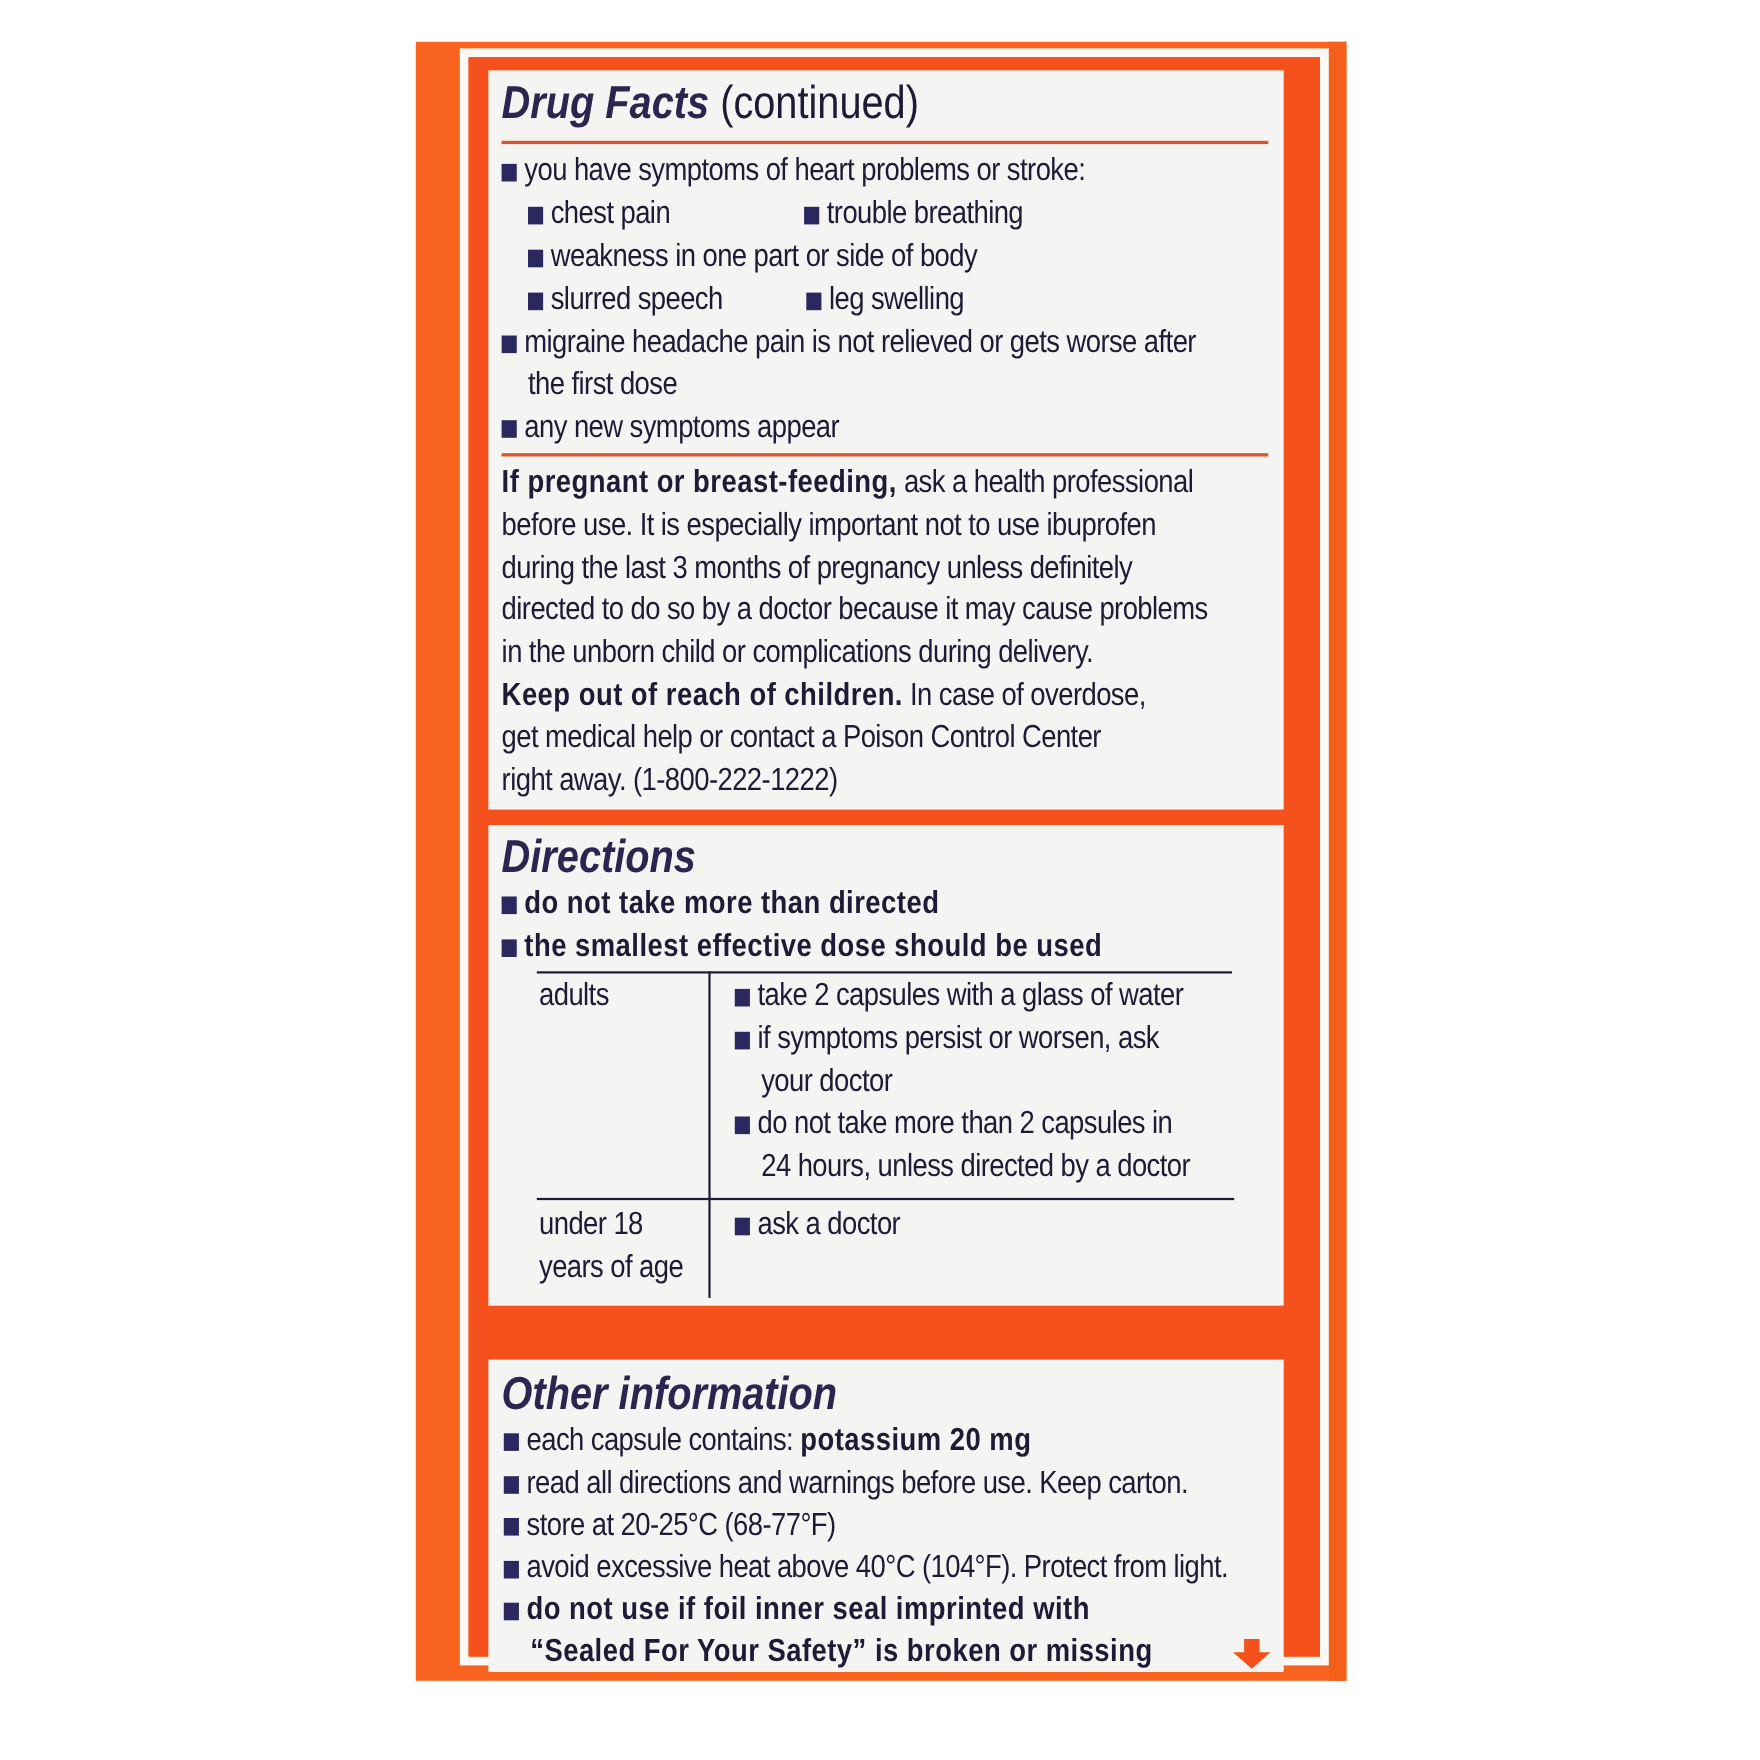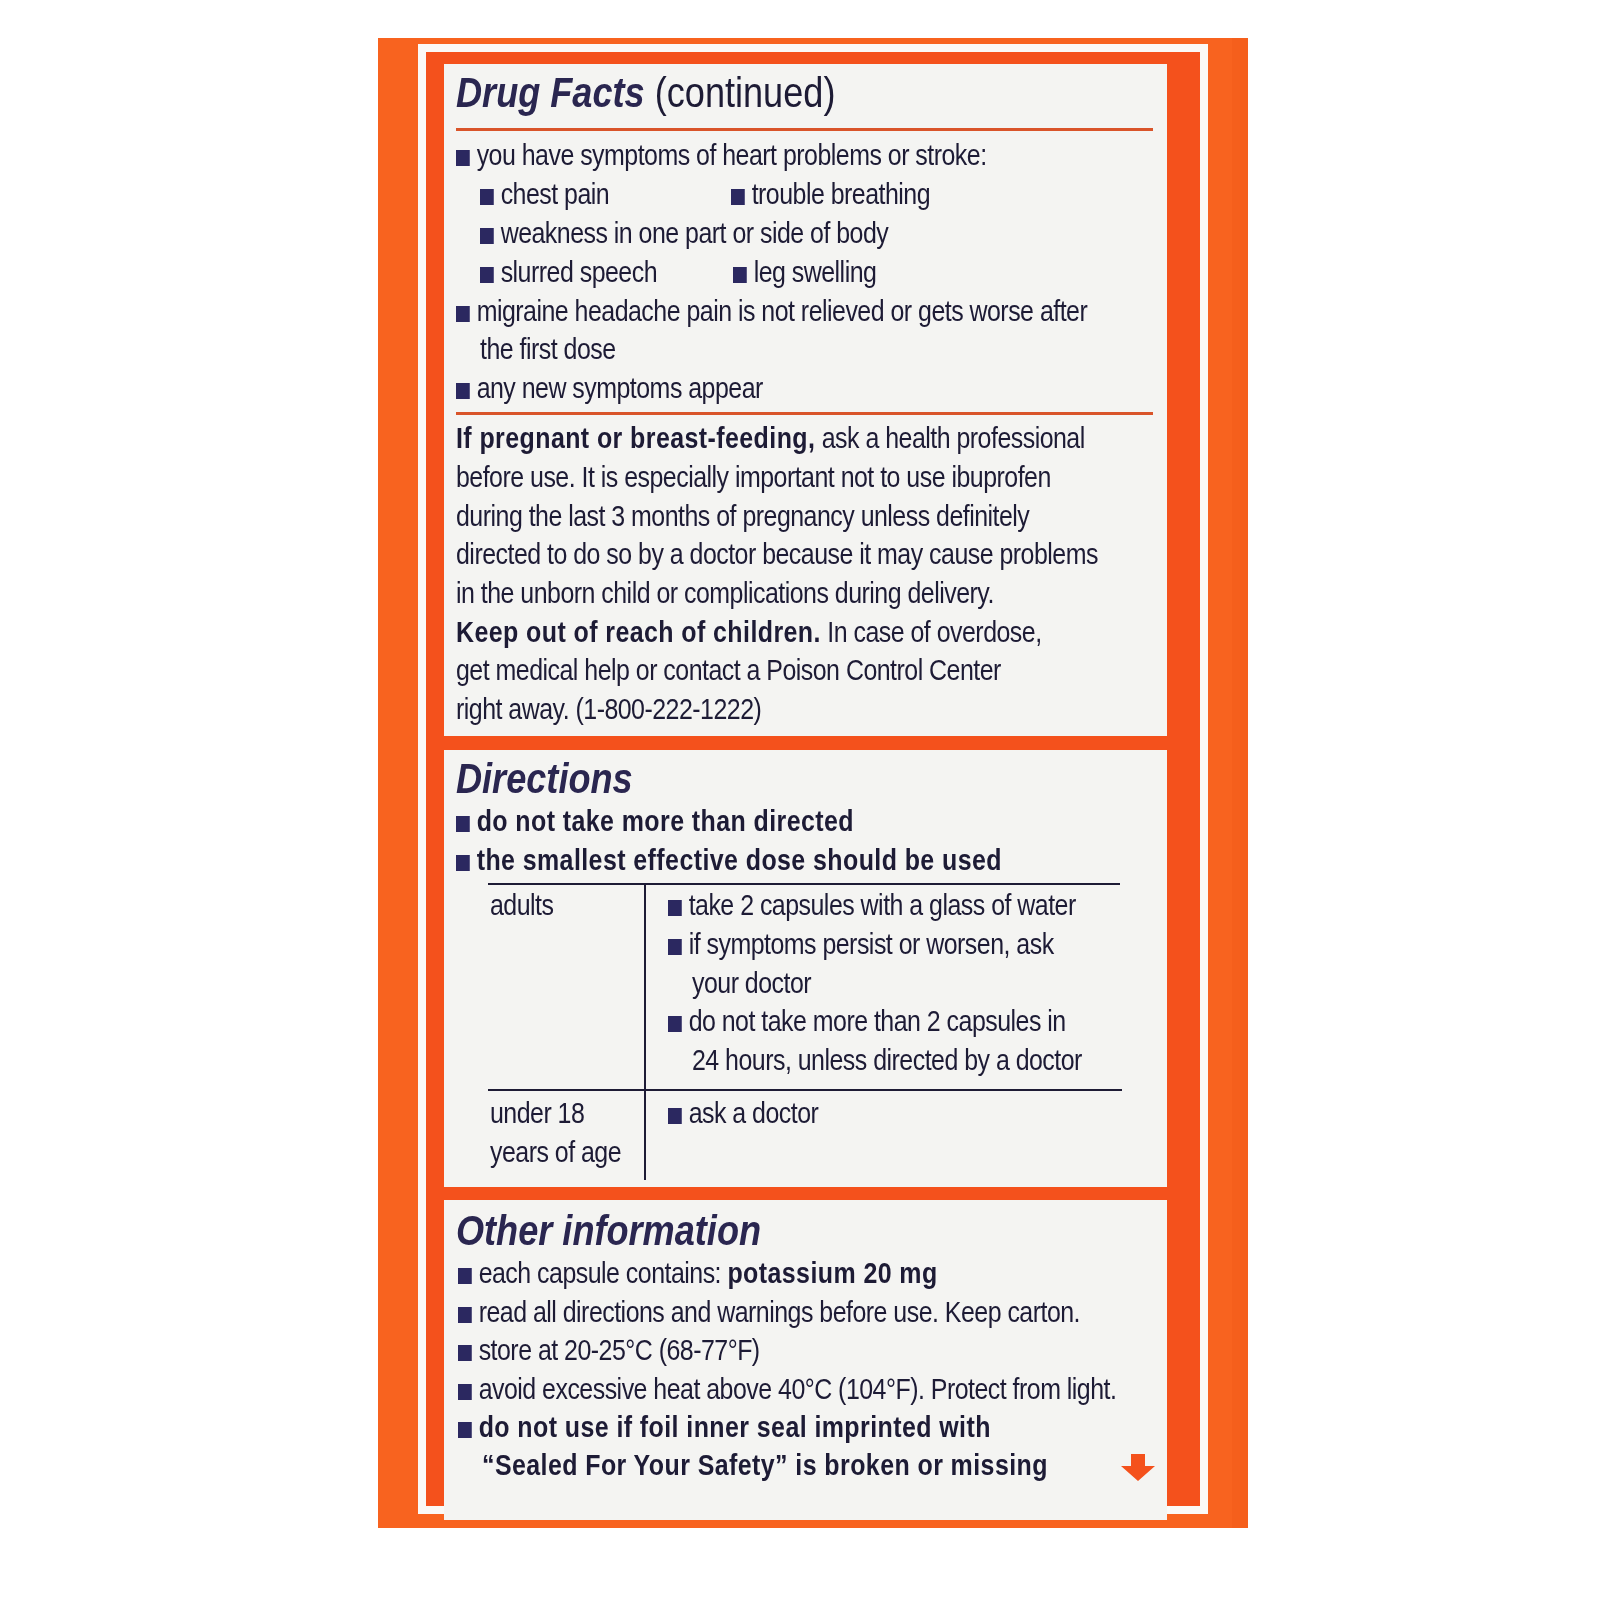"Drug Facts (continued)" .carton { padding-left: 24px -> none }
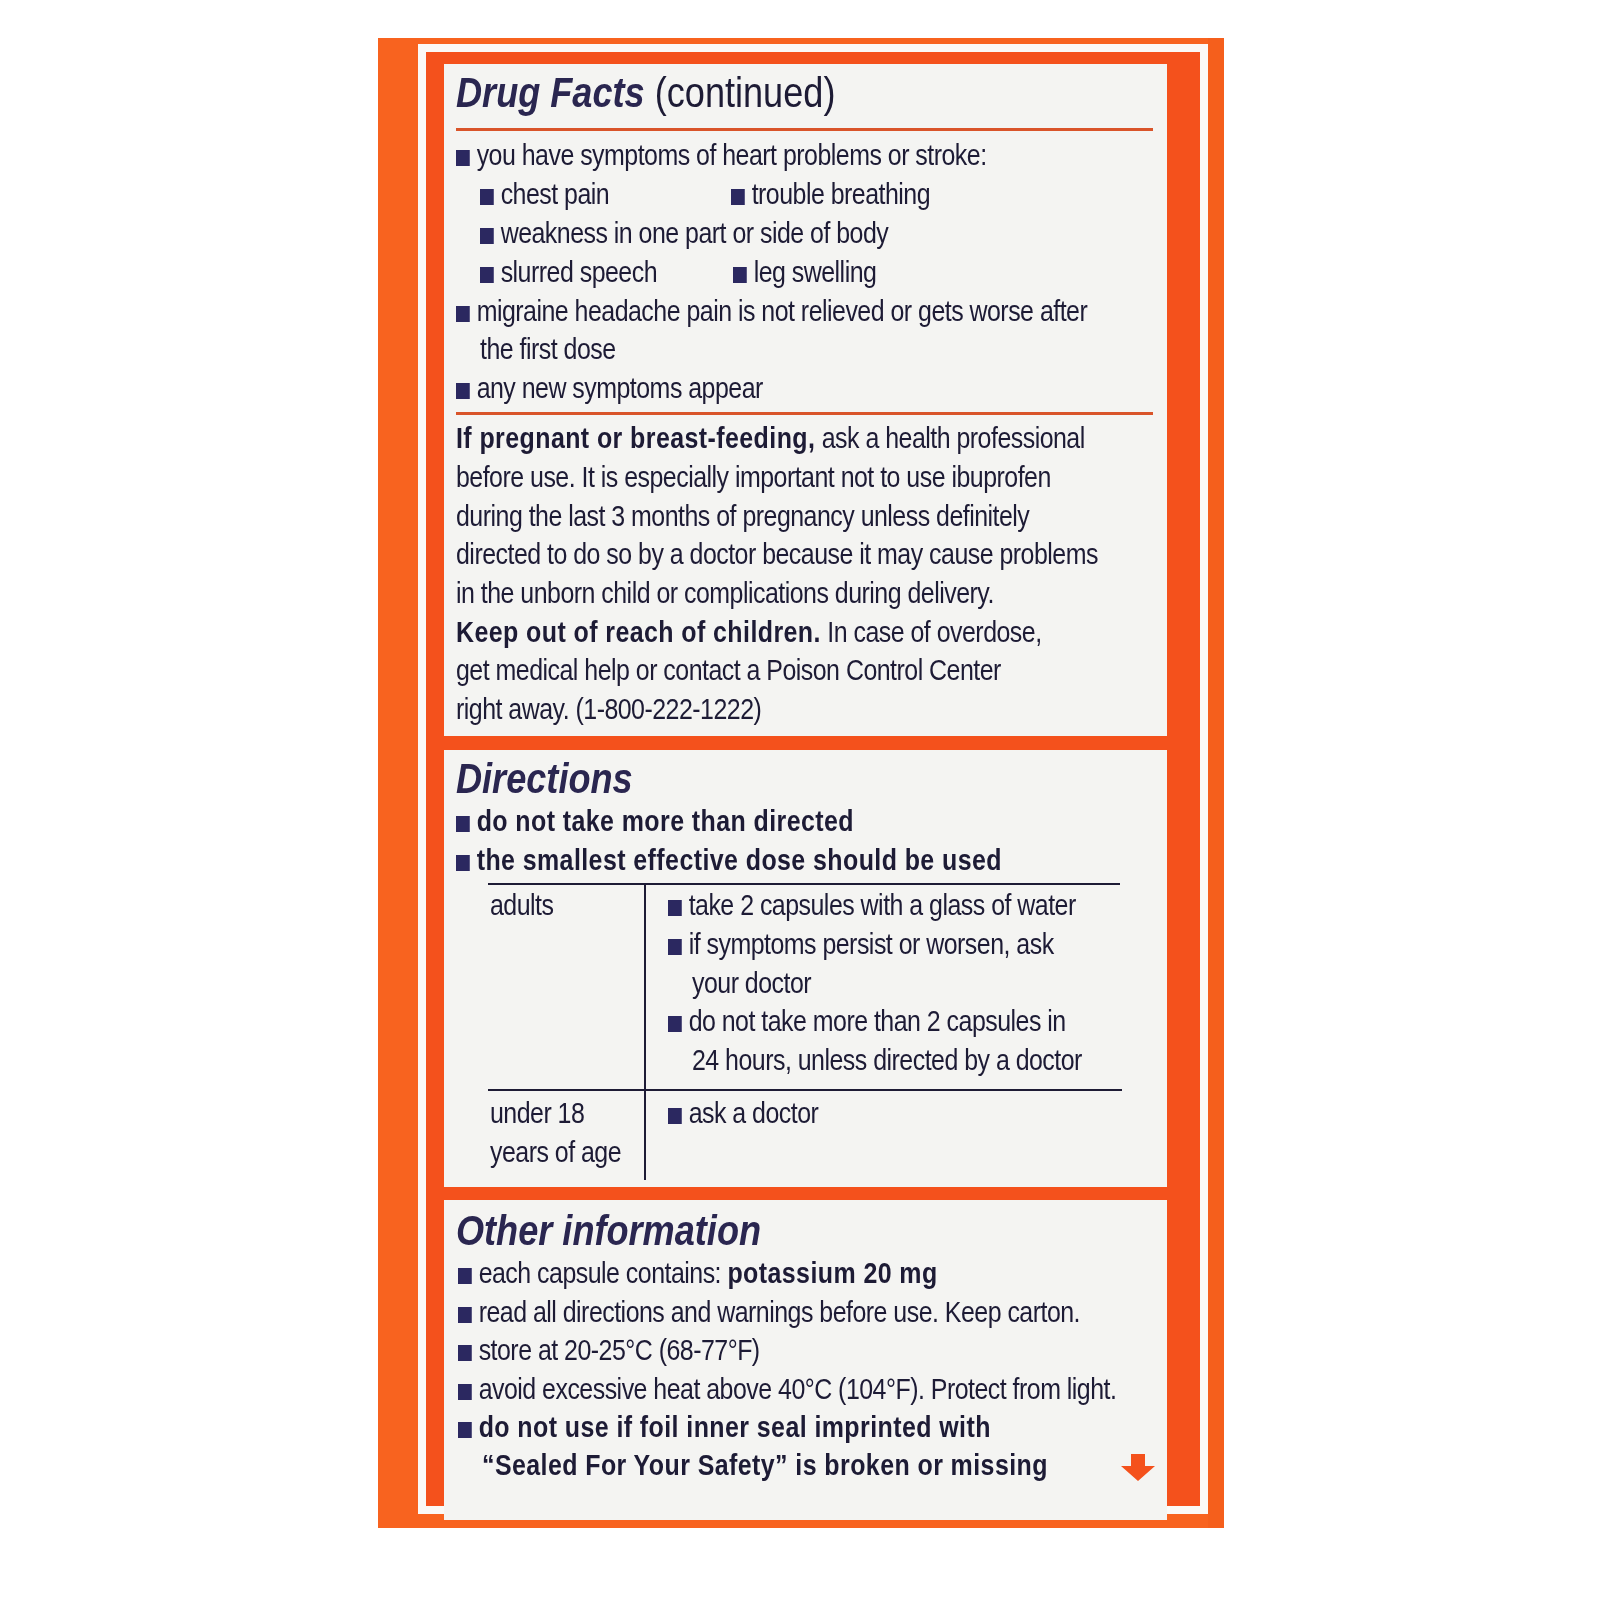"Other information" .p3 { height: 320px -> 284px; top: 1148px -> 1184px }
